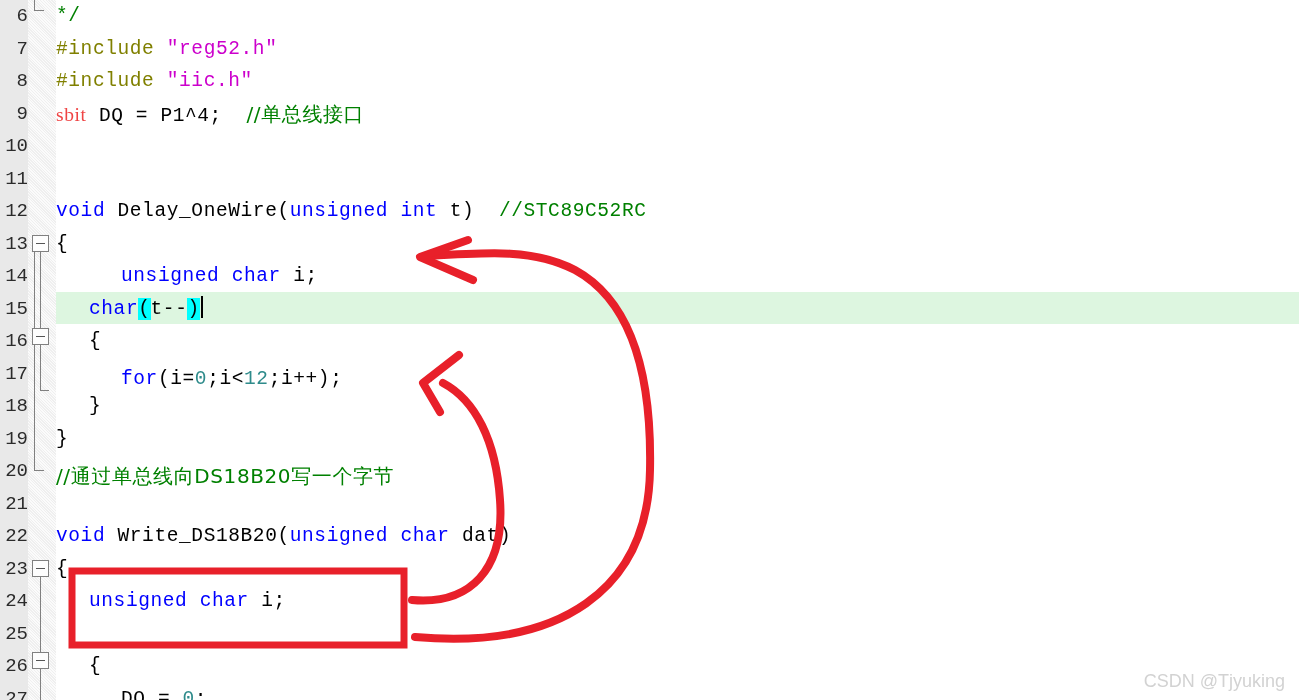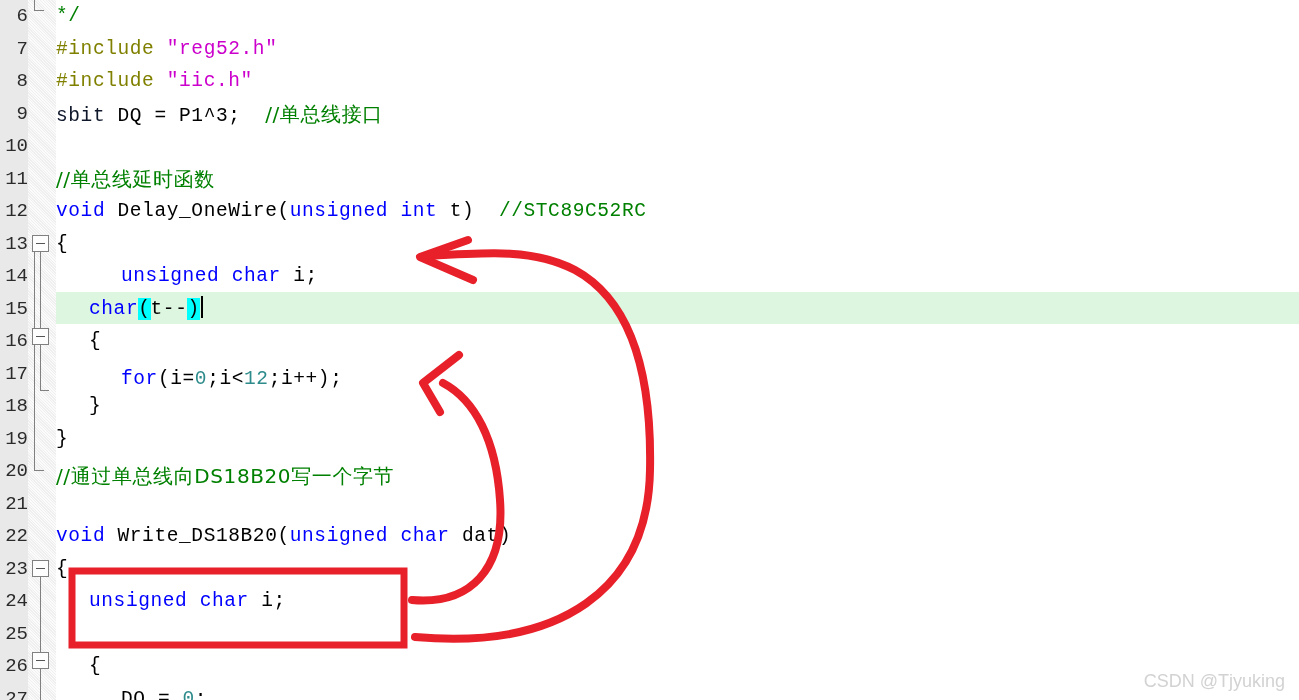"sbit" .sbit { color: #0f172a -> #ef4444; font-family: none -> Liberation Serif, serif }
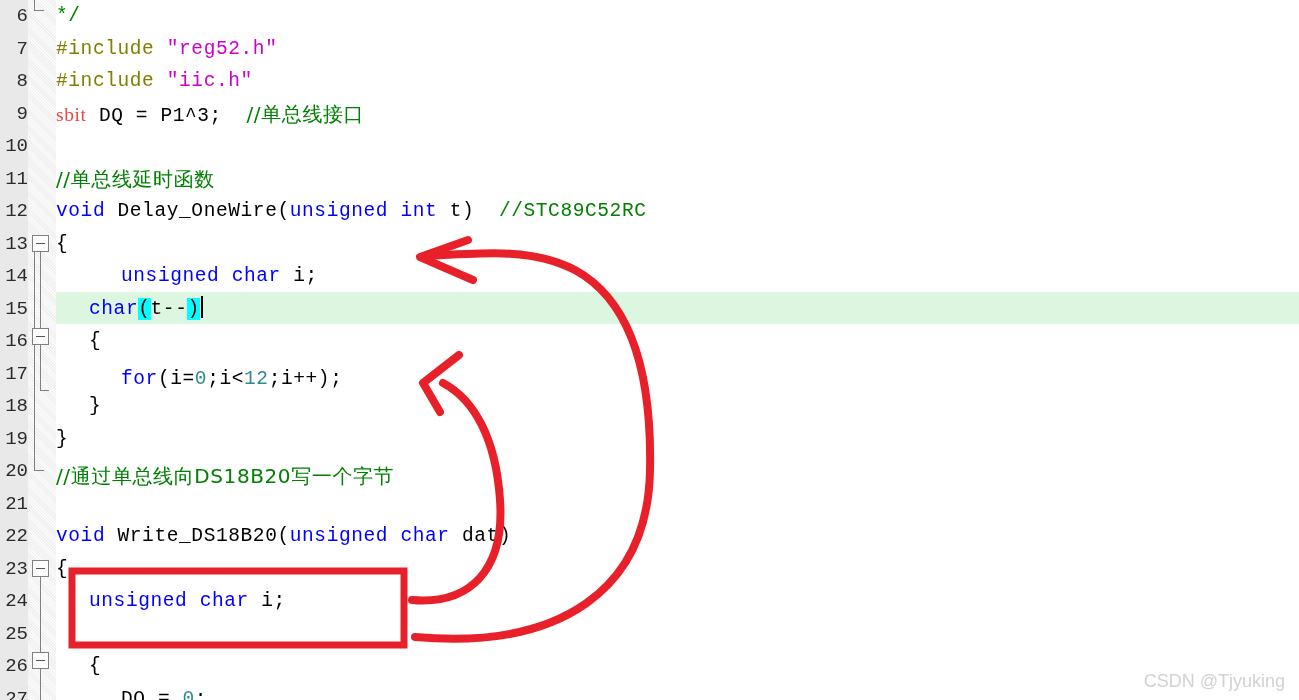"DQ = P1^3;" span.pl { text: 3 -> 4 }
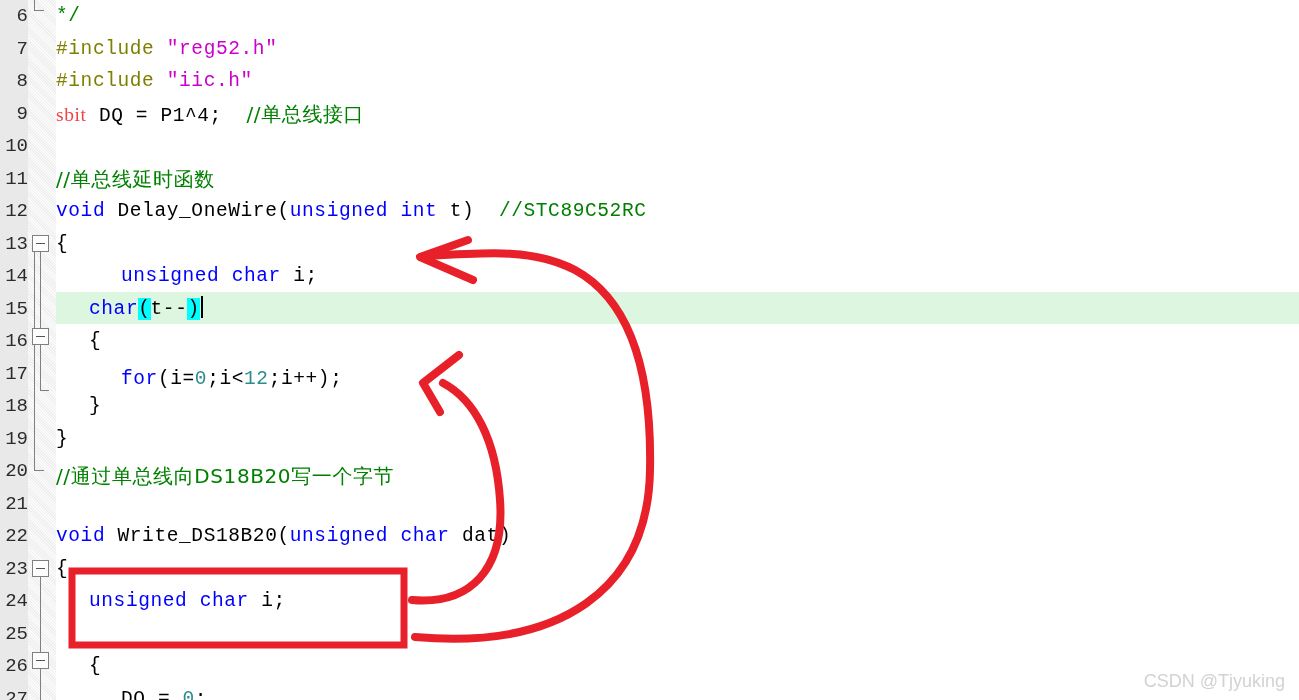"//单总线延时函数" div.cline { html: <div><span>//单总线延时函数</span></div> -> none }
